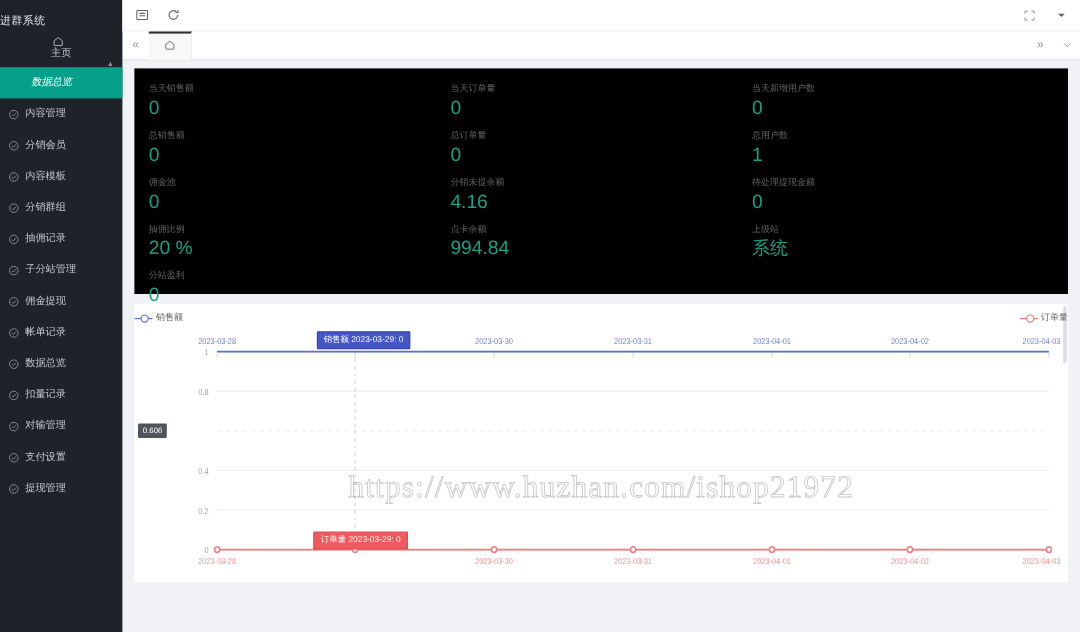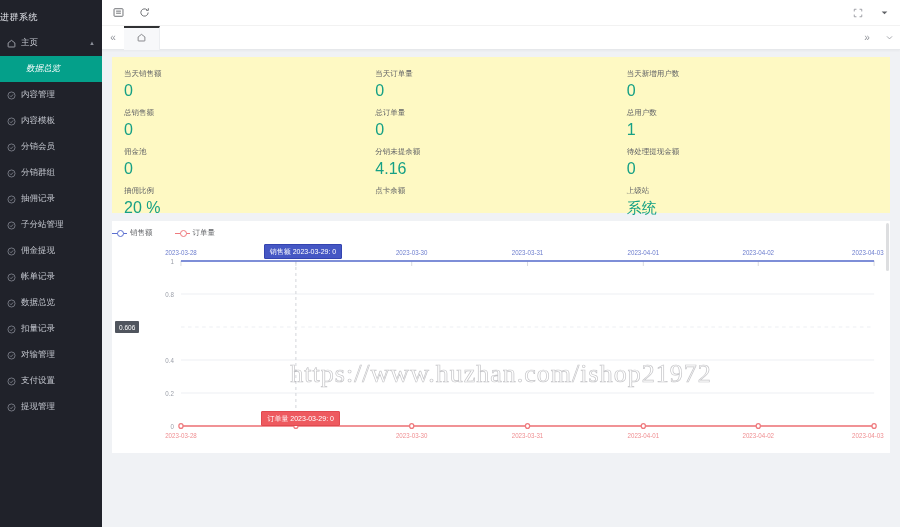"主页" .menu-group-head { flex-direction: none -> column }
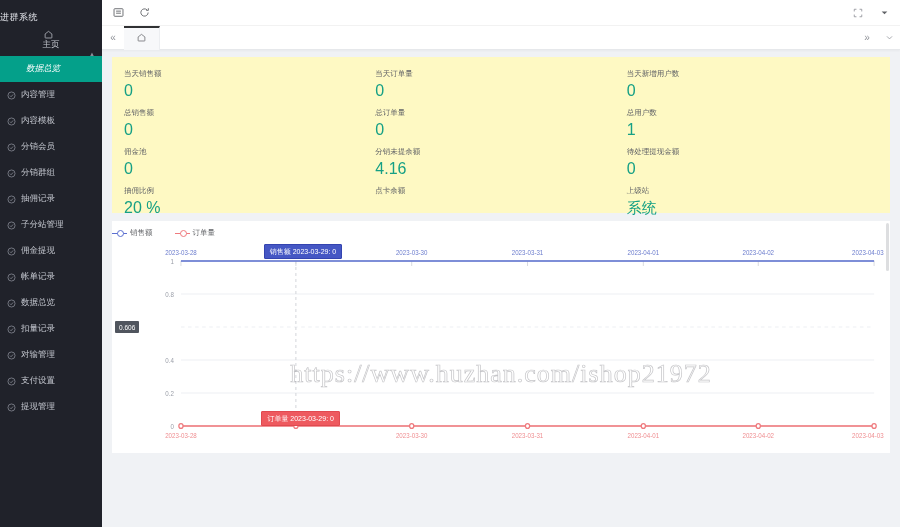"当天销售额" .stats-card { background: #fef9c3 -> #000000; height: 156px -> 188px }
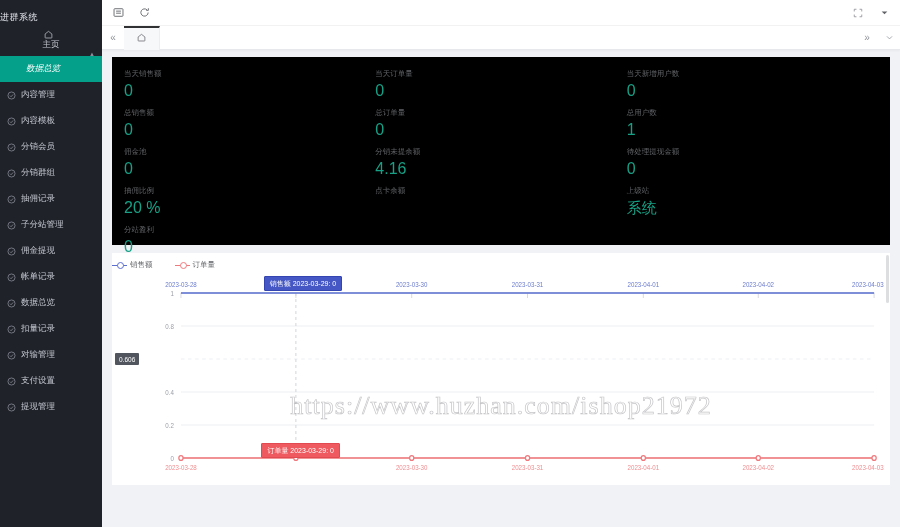"内容模板" div.menu-item { order: before "分销会员" -> after "分销会员" }
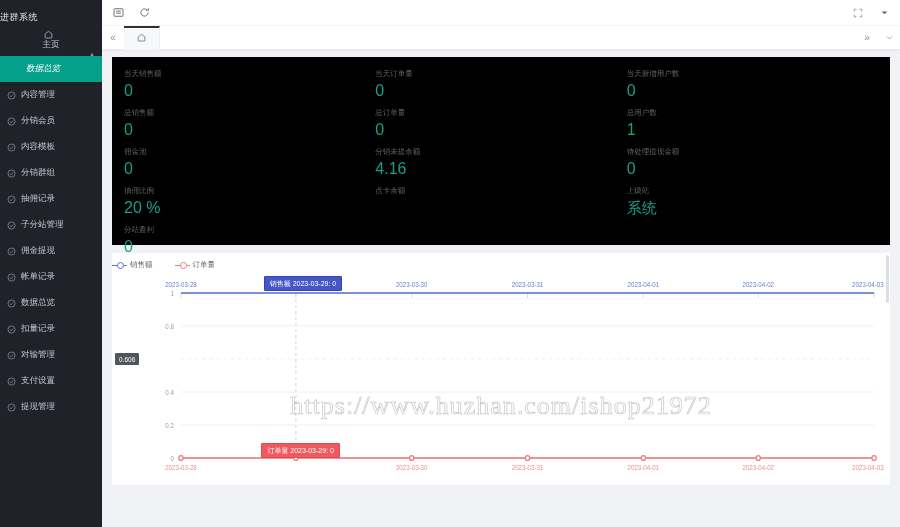"994.84" div.stat-value { html: none -> <div>994.84</div> }
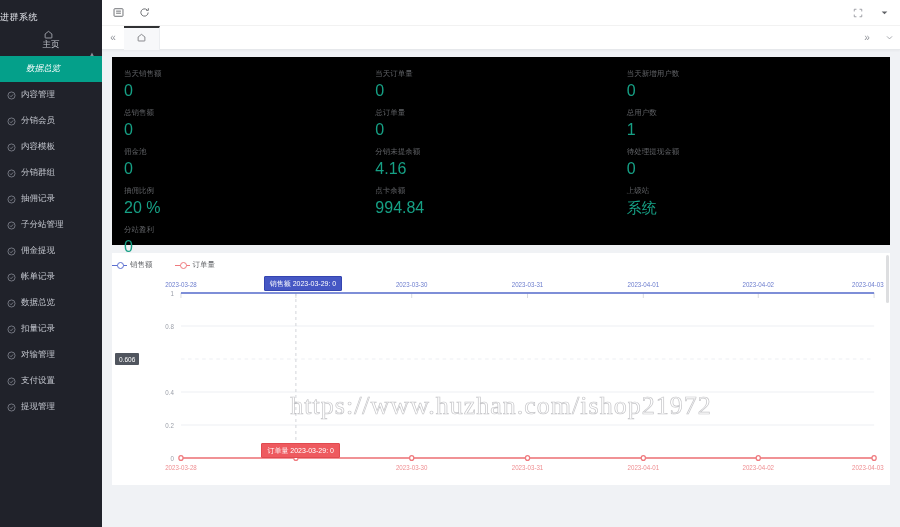"销售额" .legend { gap: 22px -> 11px; justify-content: flex-start -> space-between }
